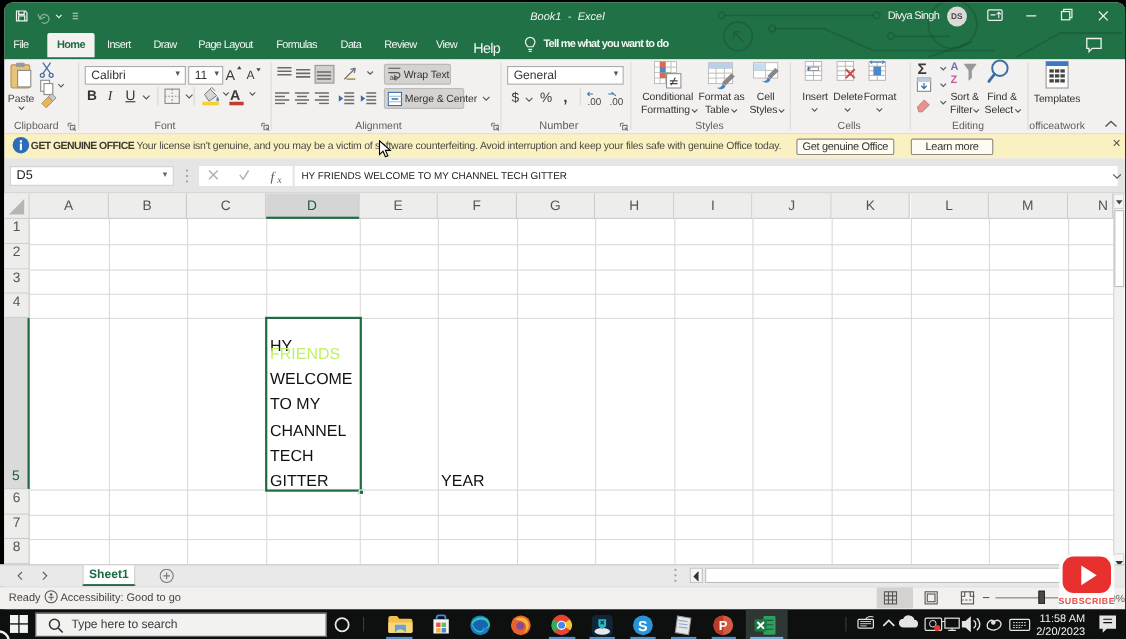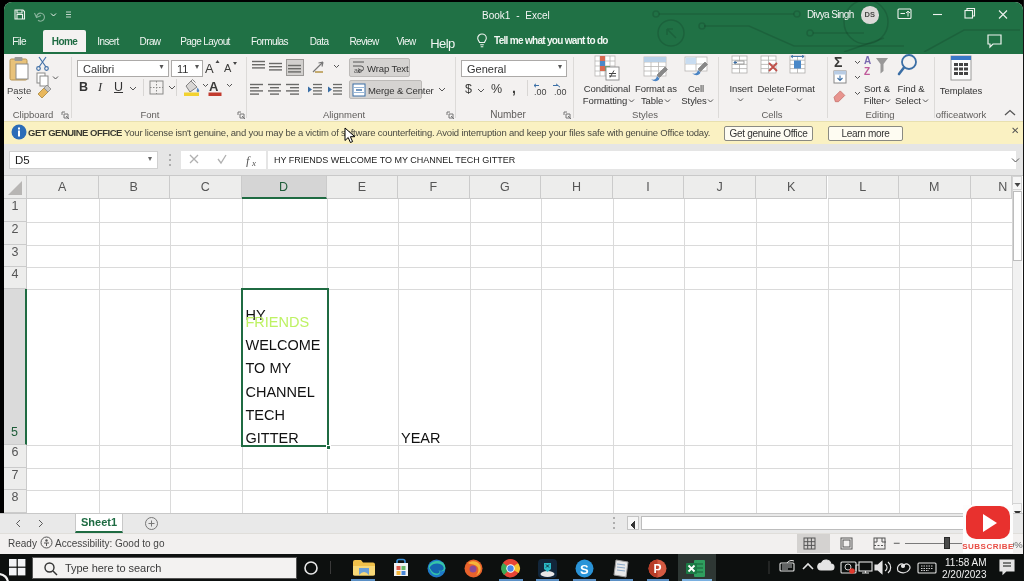"Book1 - Excel" div.ab { font-style: none -> italic }
